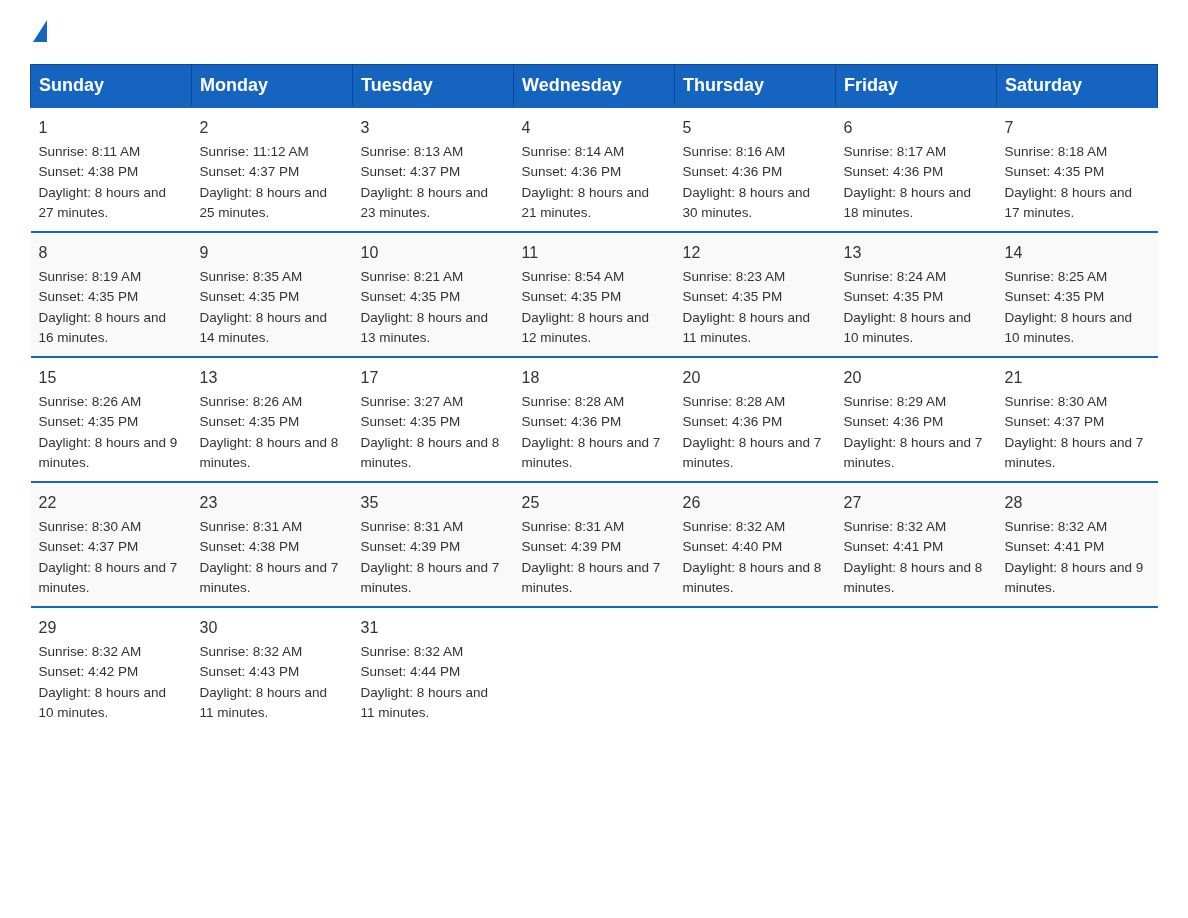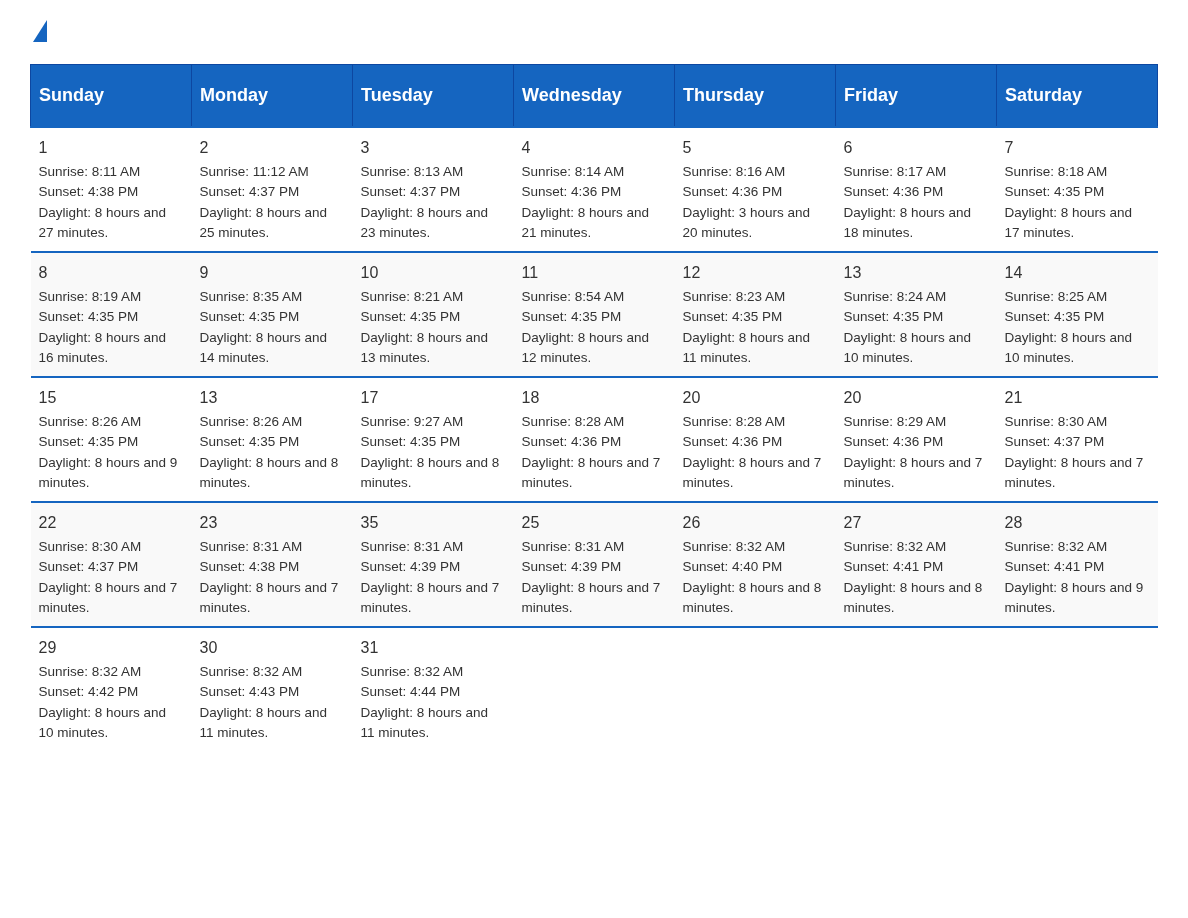"Sunday" thead tr th { padding: 20px 8px -> 10px 8px }
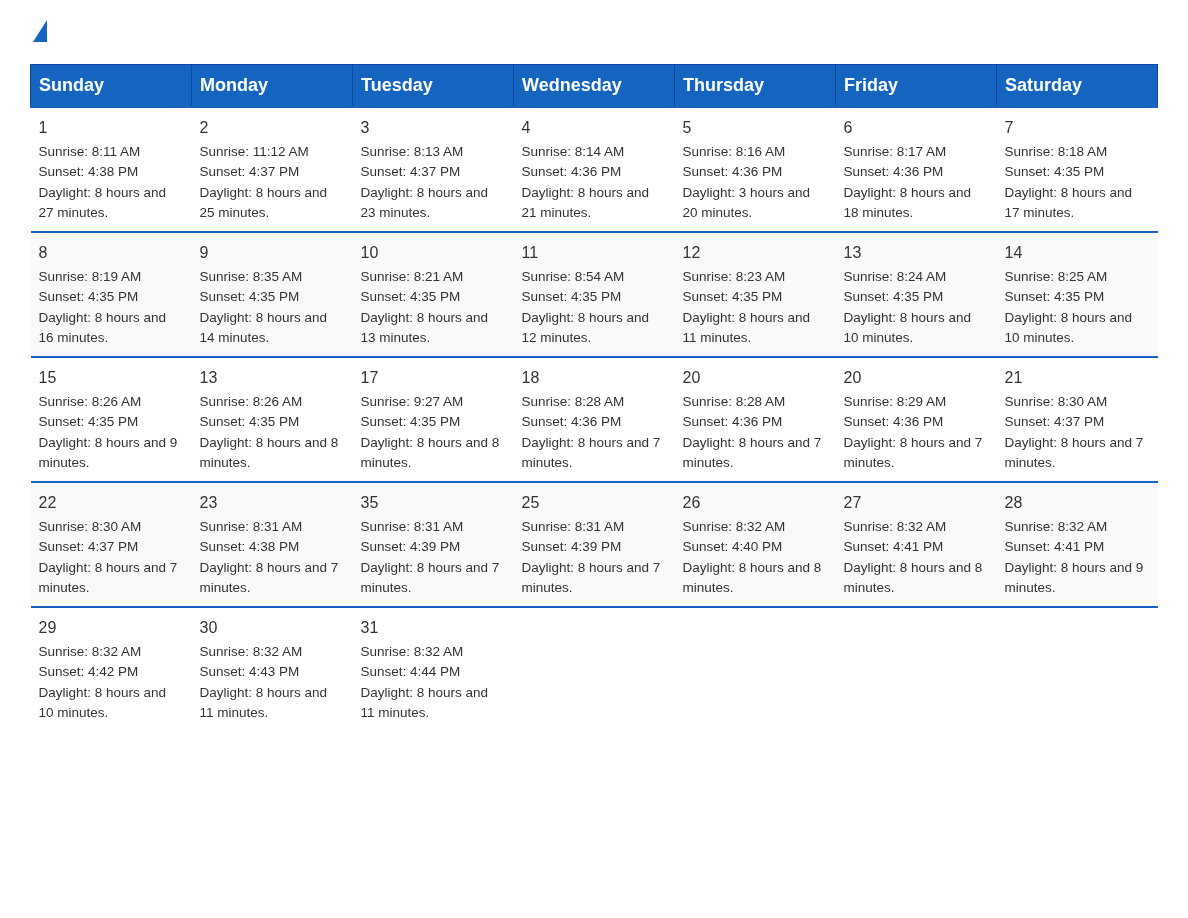"Daylight: 3 hours and 20" span { text: 3 hours and 20 -> 8 hours and 30 }
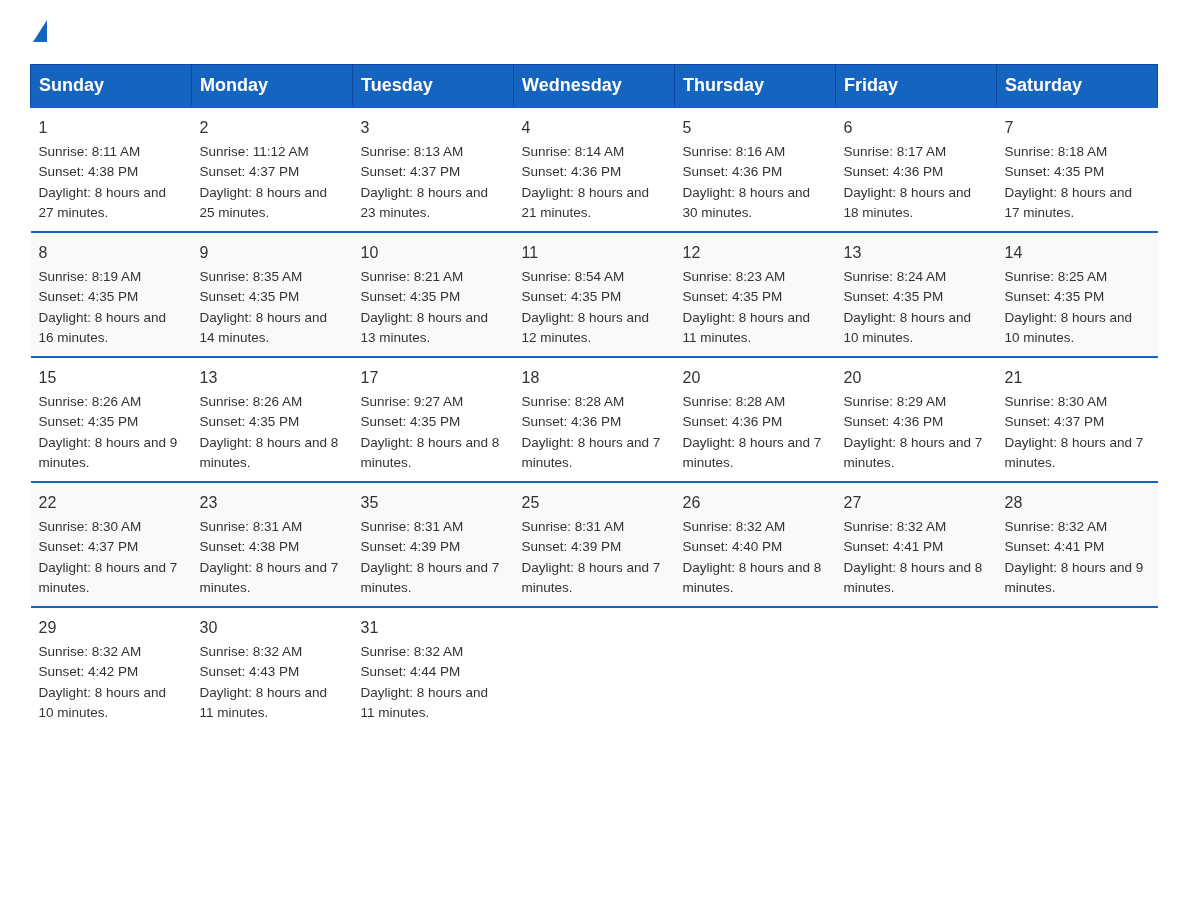"Sunrise: 9:27 AM" span { text: 9:27 -> 3:27 }
